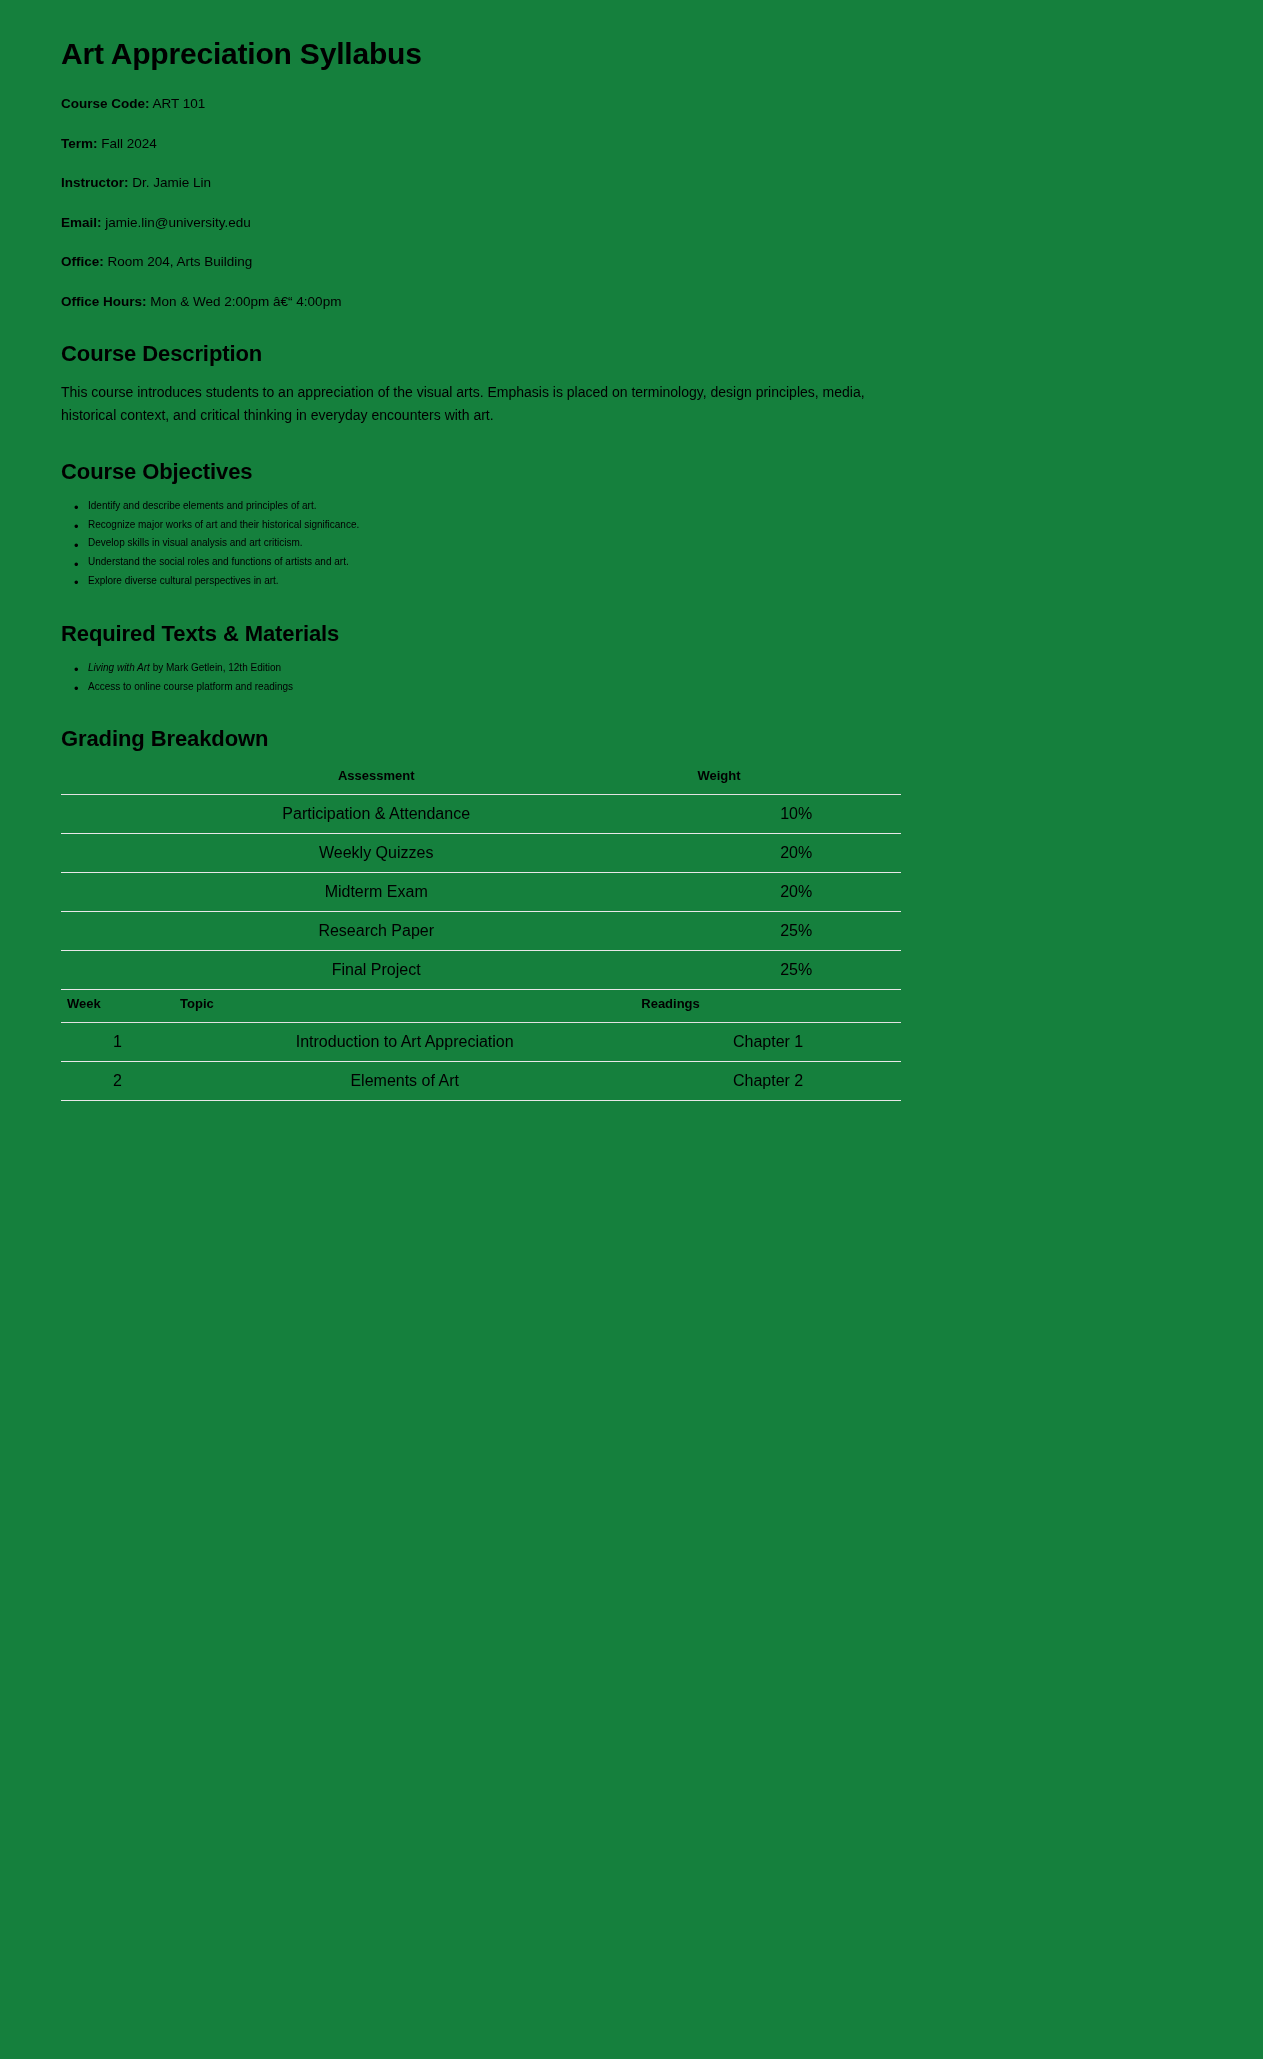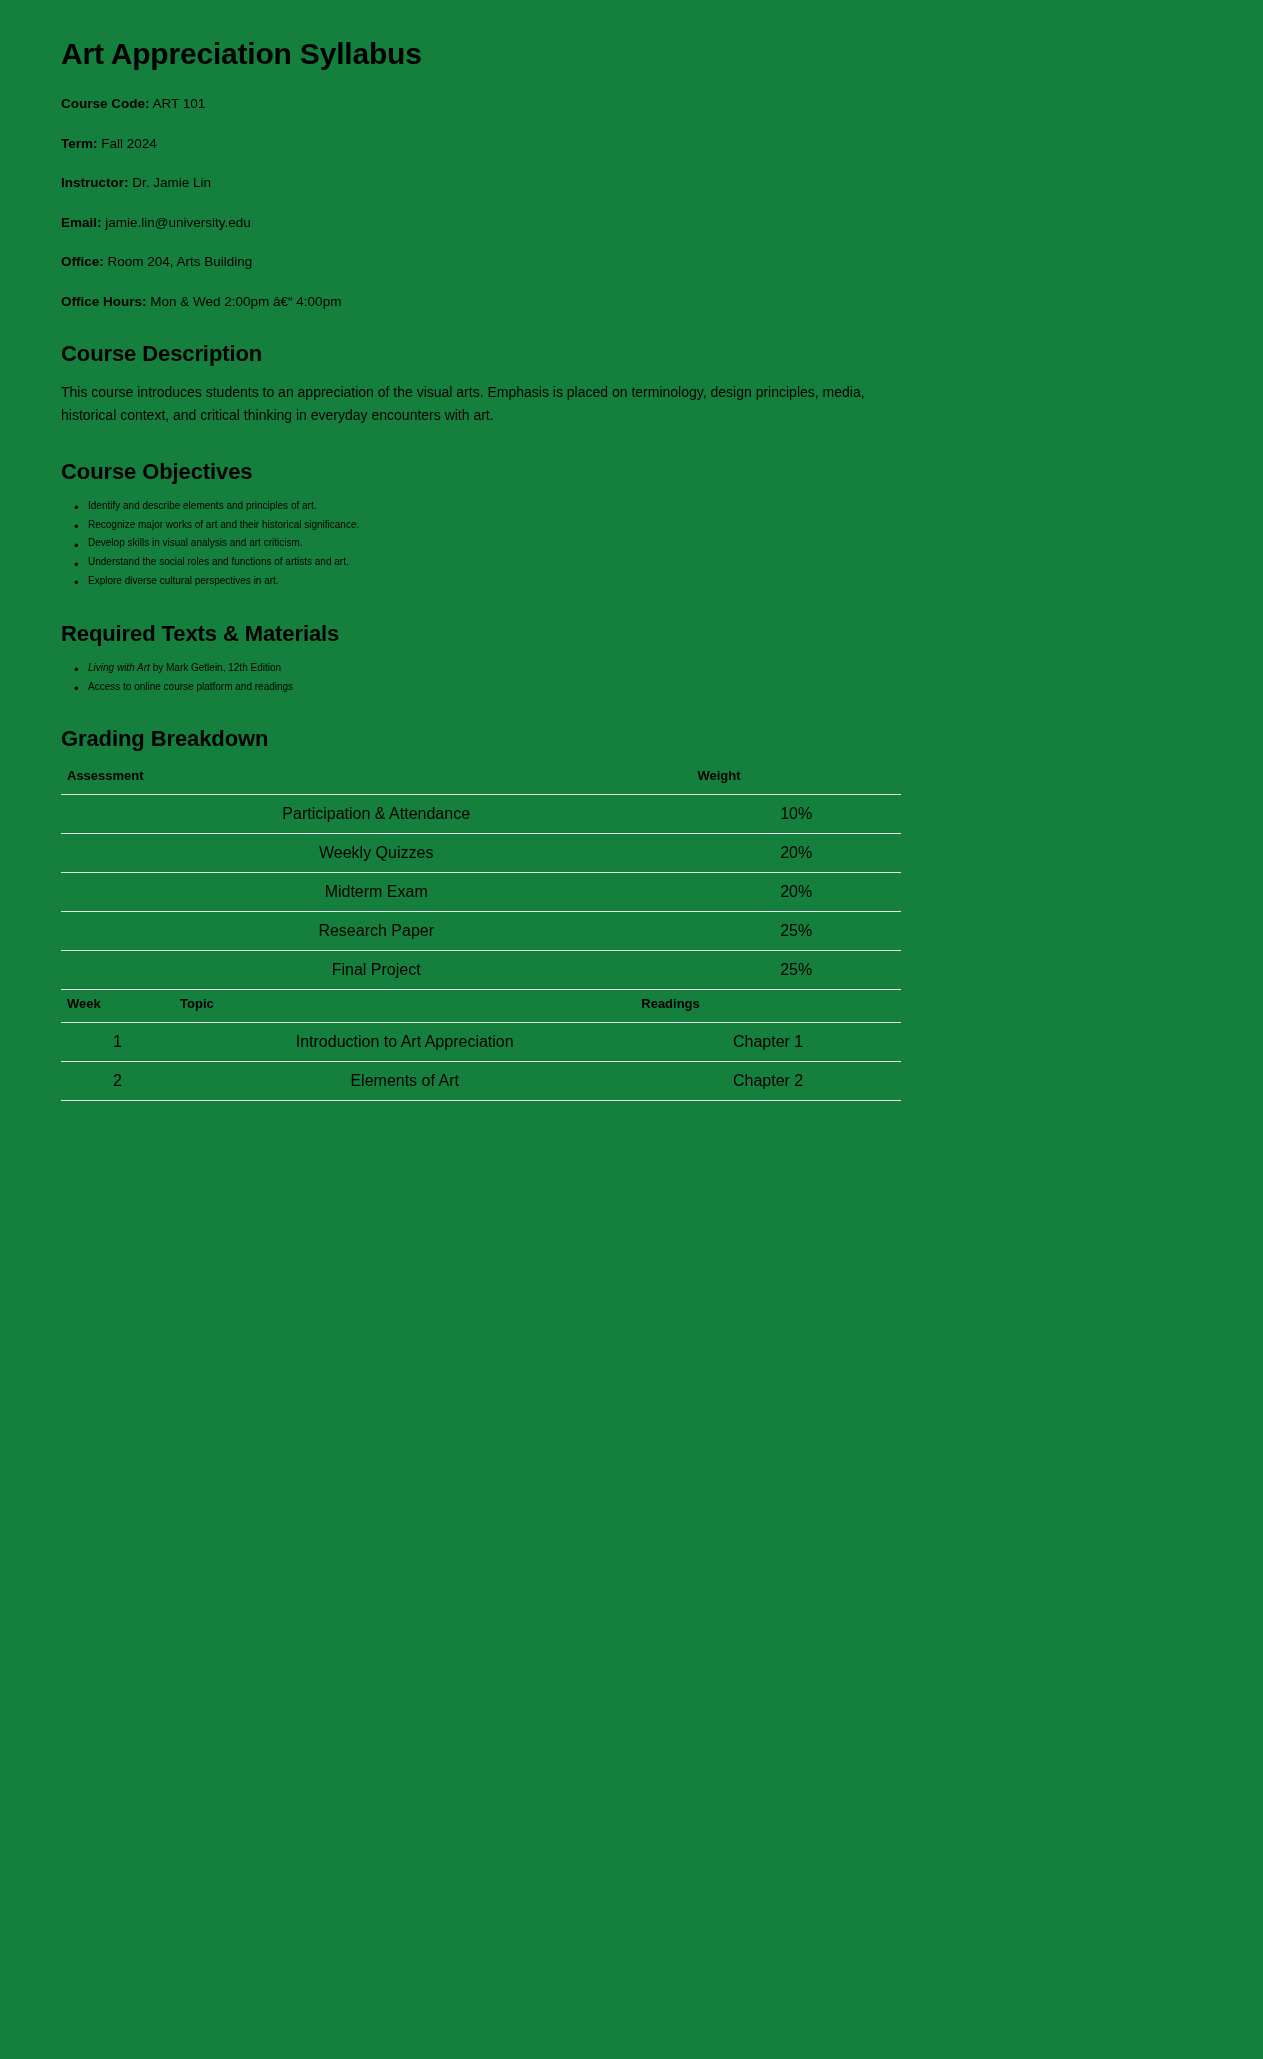"Assessment" .grading-table .col-assessment { text-align: none -> center }
